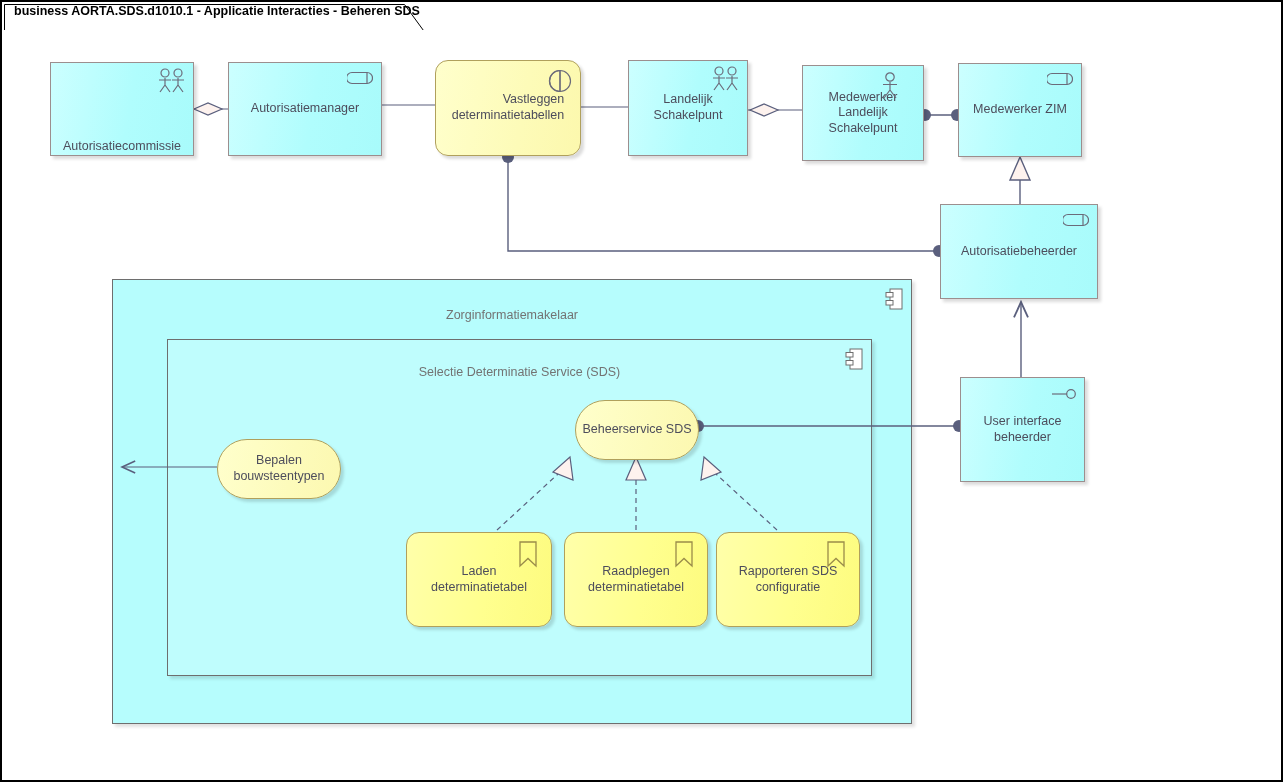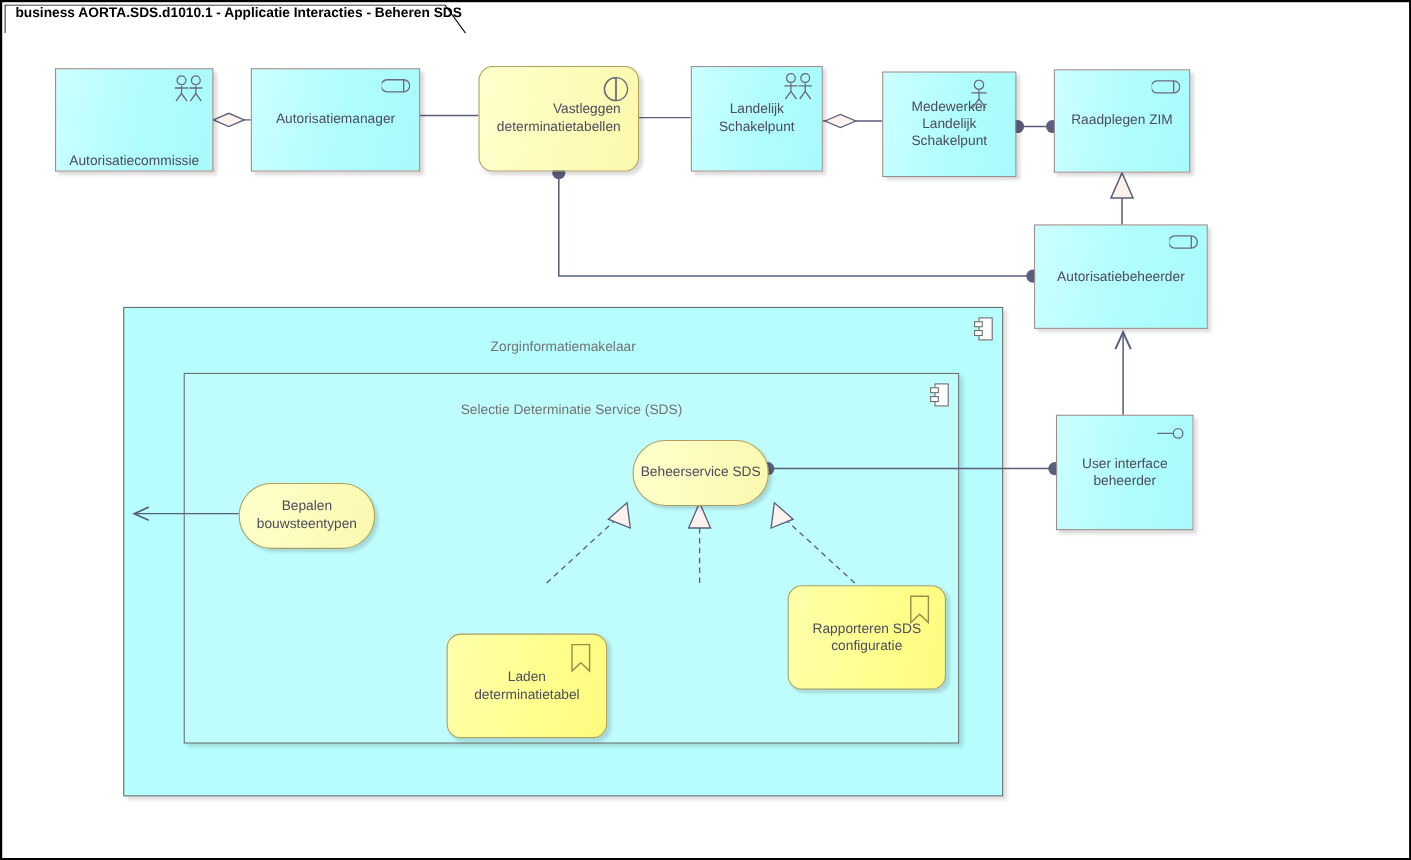"Raadplegen ZIM" span.lbl { text: Raadplegen -> Medewerker }
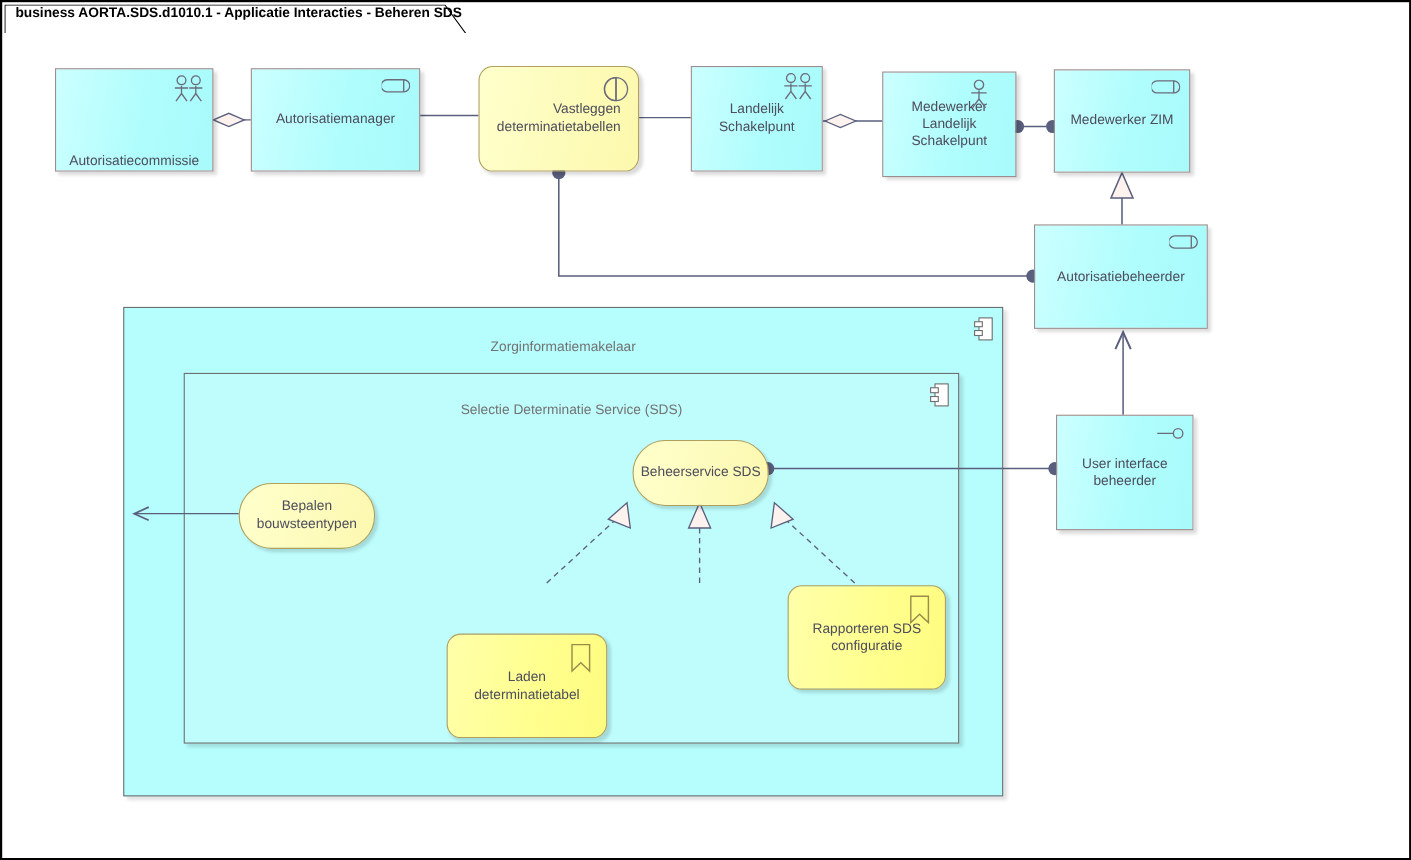"Laden determinatietabel" div.node { margin-top: 44px -> none }
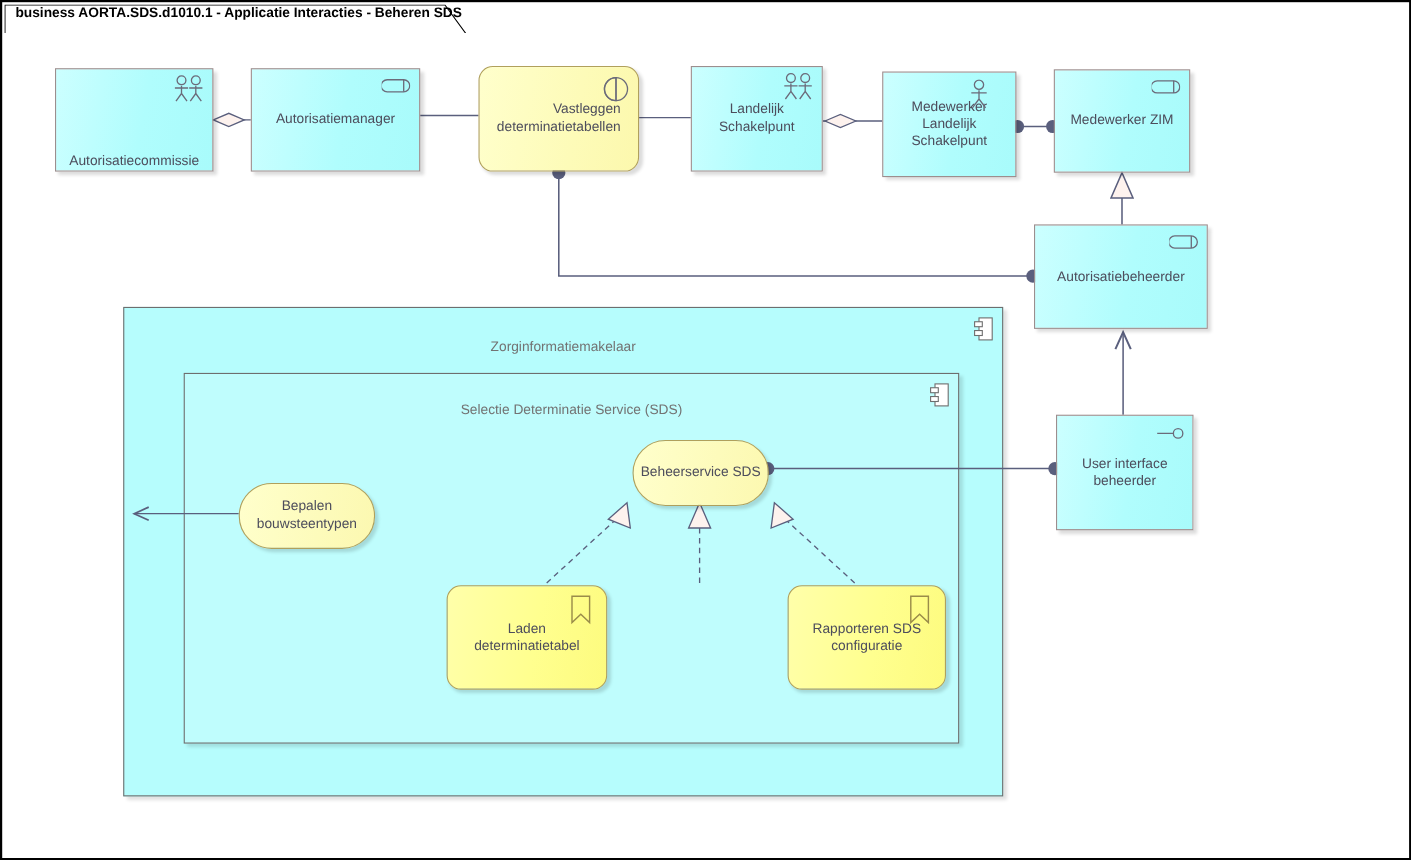"Raadplegen" div.node { html: none -> <div> <div> <svg> <path></path> </svg> </div> <span> <span>Raadplegen</span><br> <span>determinatietabel</span> </span> </div> }
